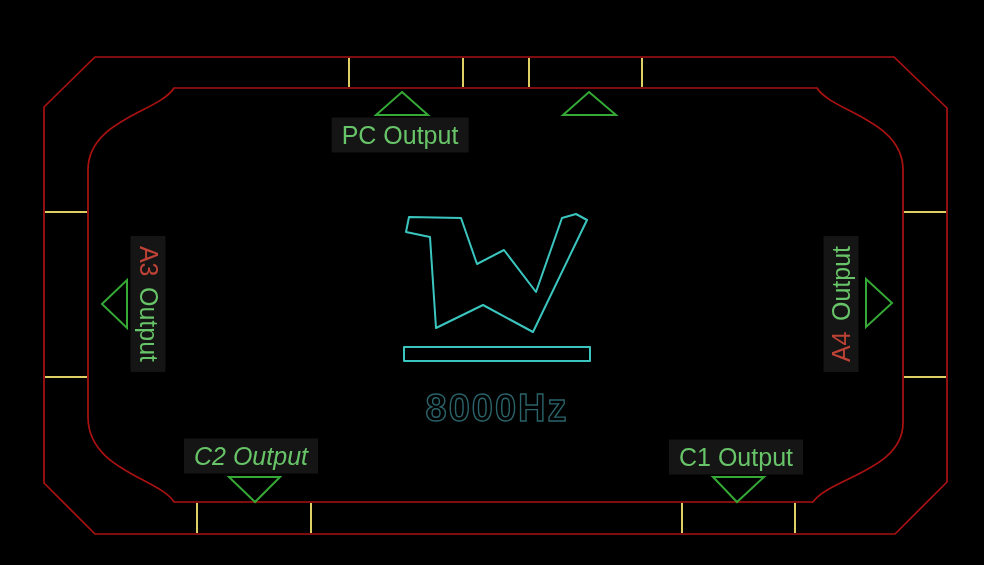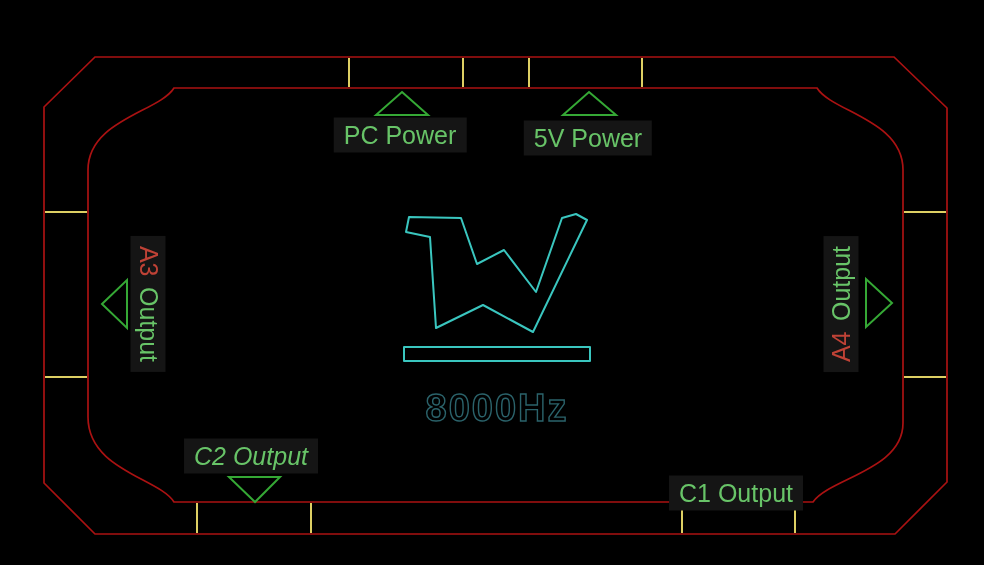"PC Power" div.port-label { text: Power -> Output }
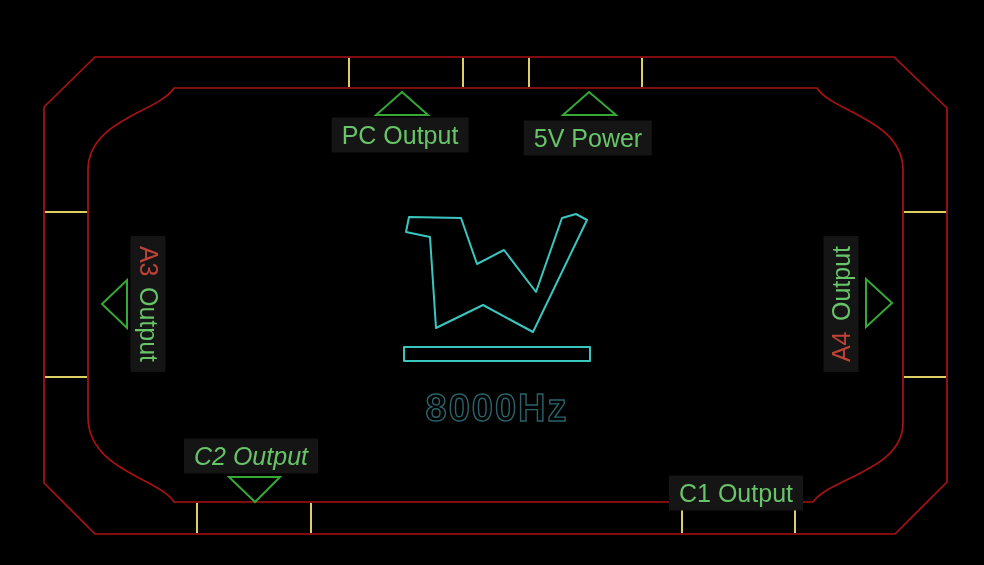"5V Power" div.port-label { html: <div>5V Power</div> -> none }
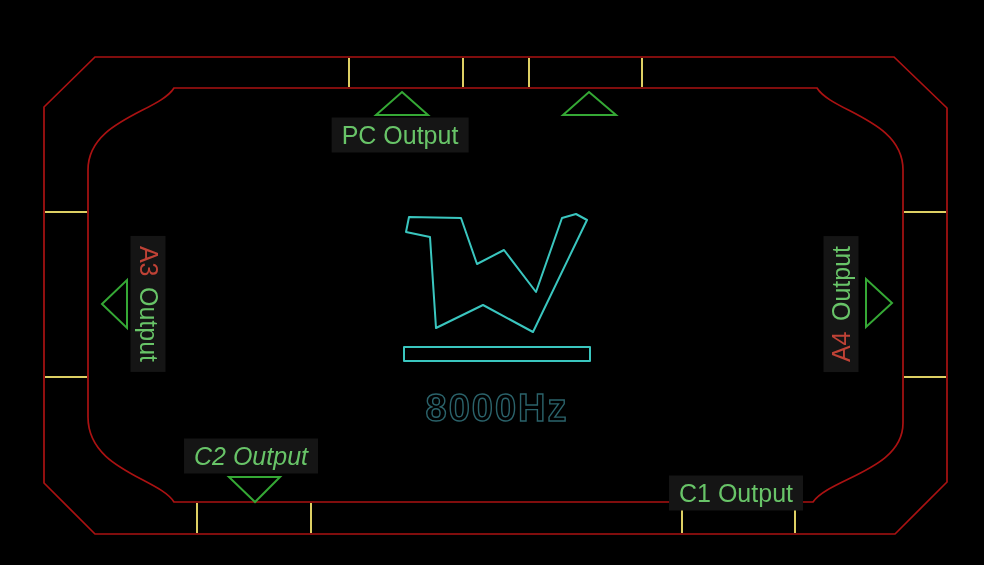"C1 Output" div.port-label { margin-top: 36px -> none }
